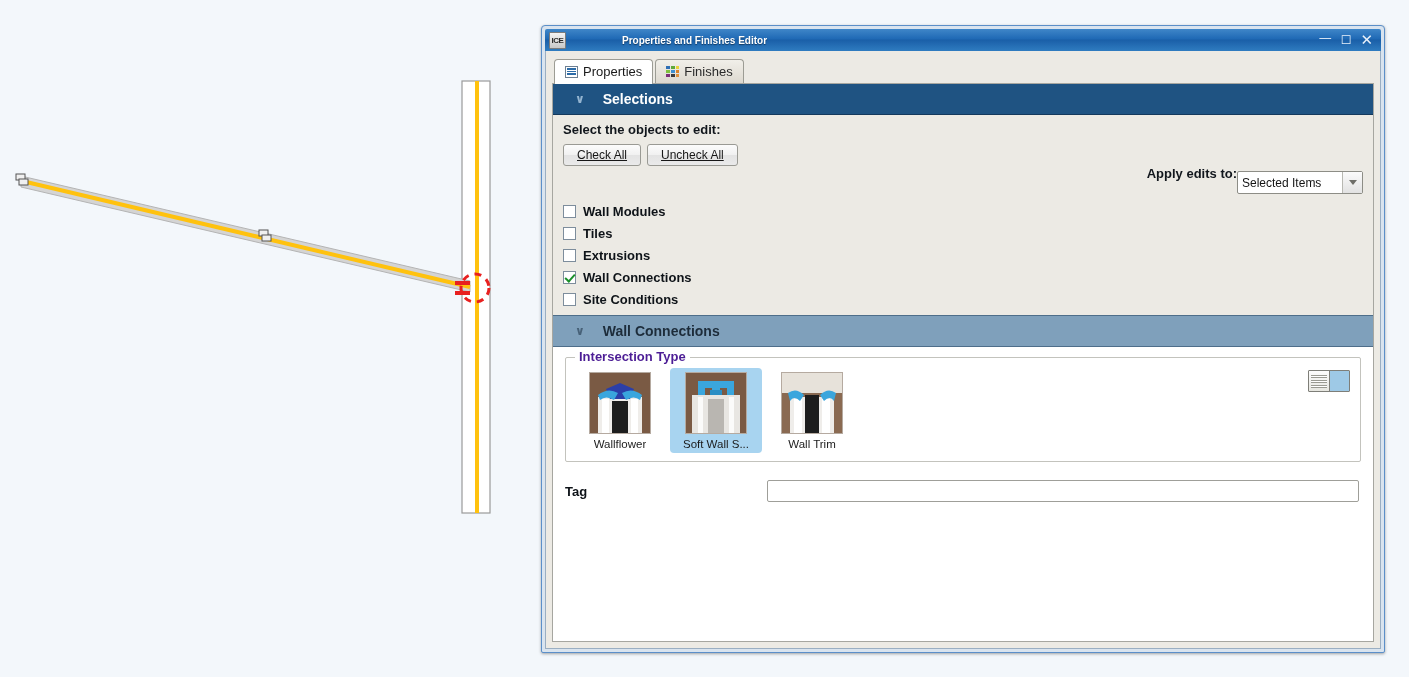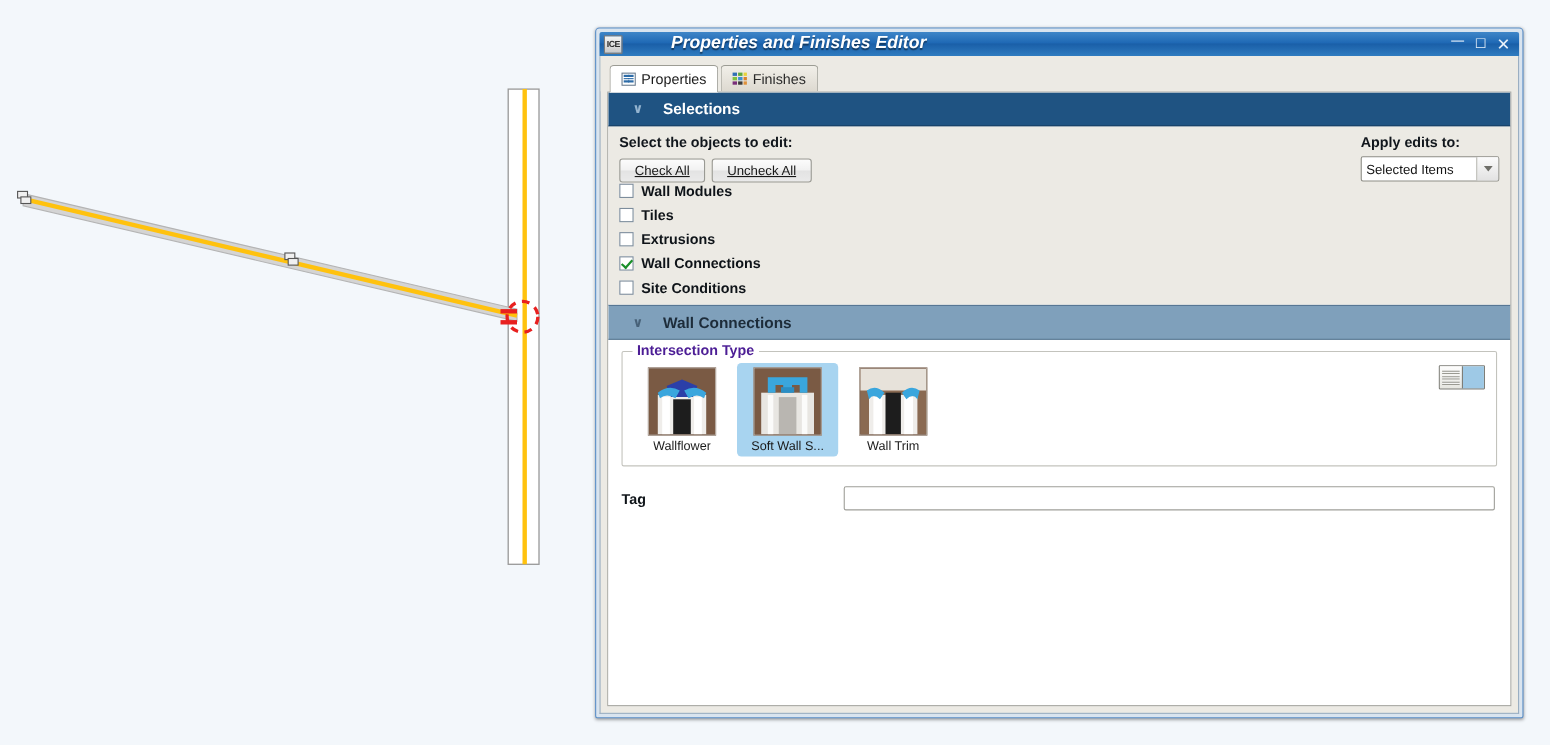"Properties and Finishes Editor" #window-title { font-size: 16px -> 10px; font-style: italic -> none; margin-left: 7px -> 19px }
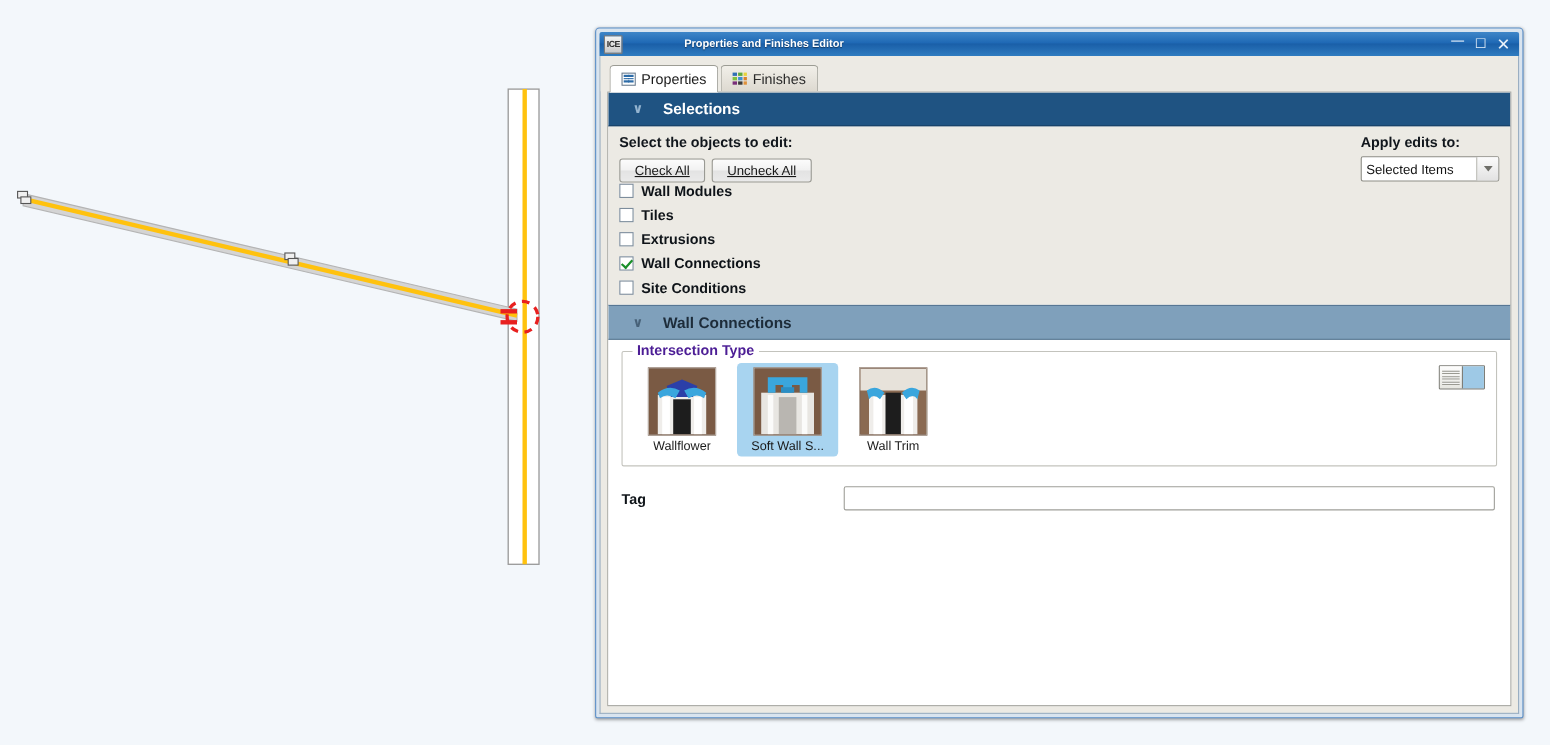"Apply edits to:" #apply-edits-col { flex-direction: column -> row; margin-top: none -> 44px }
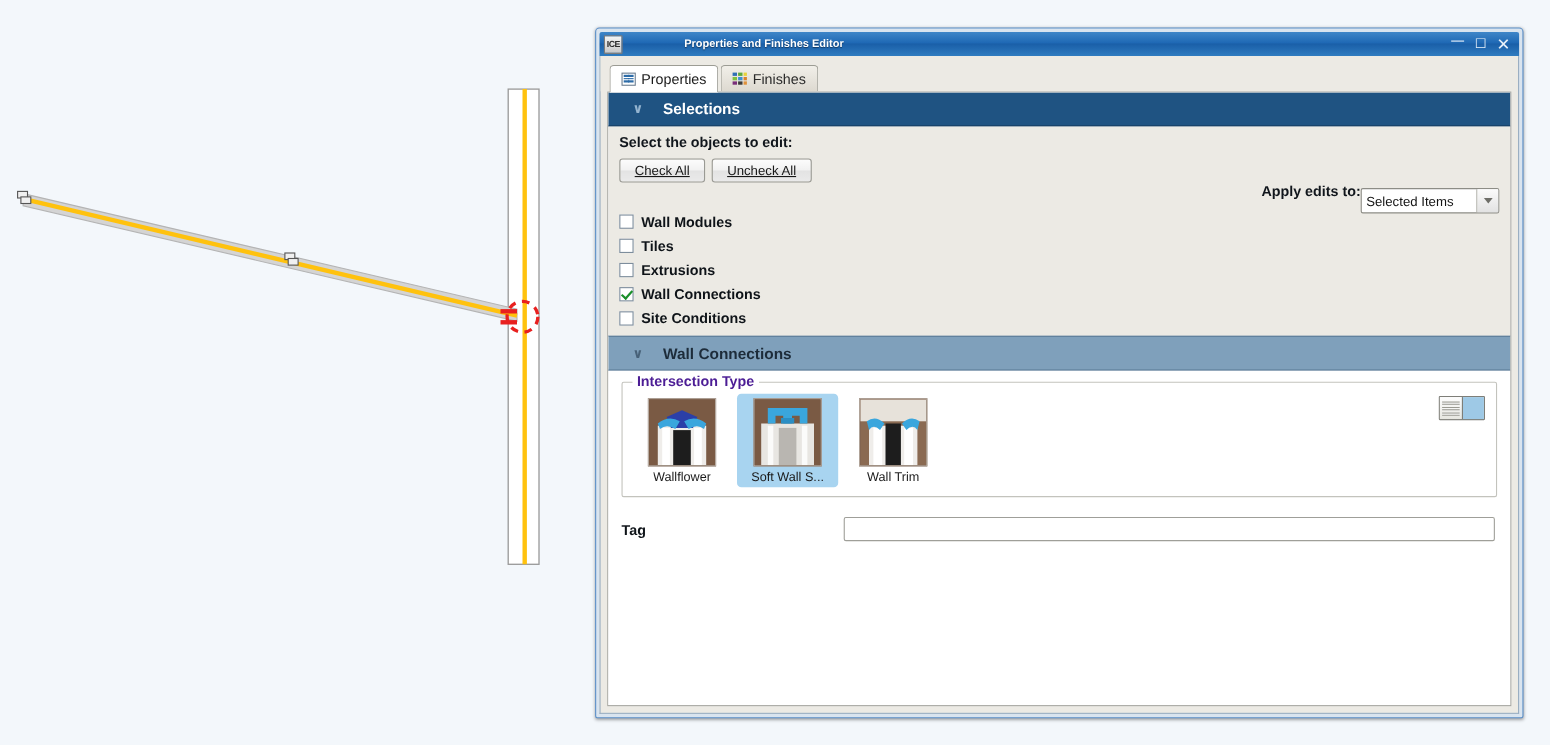"Wall Modules" #checkbox-list { margin-top: none -> 10px }
